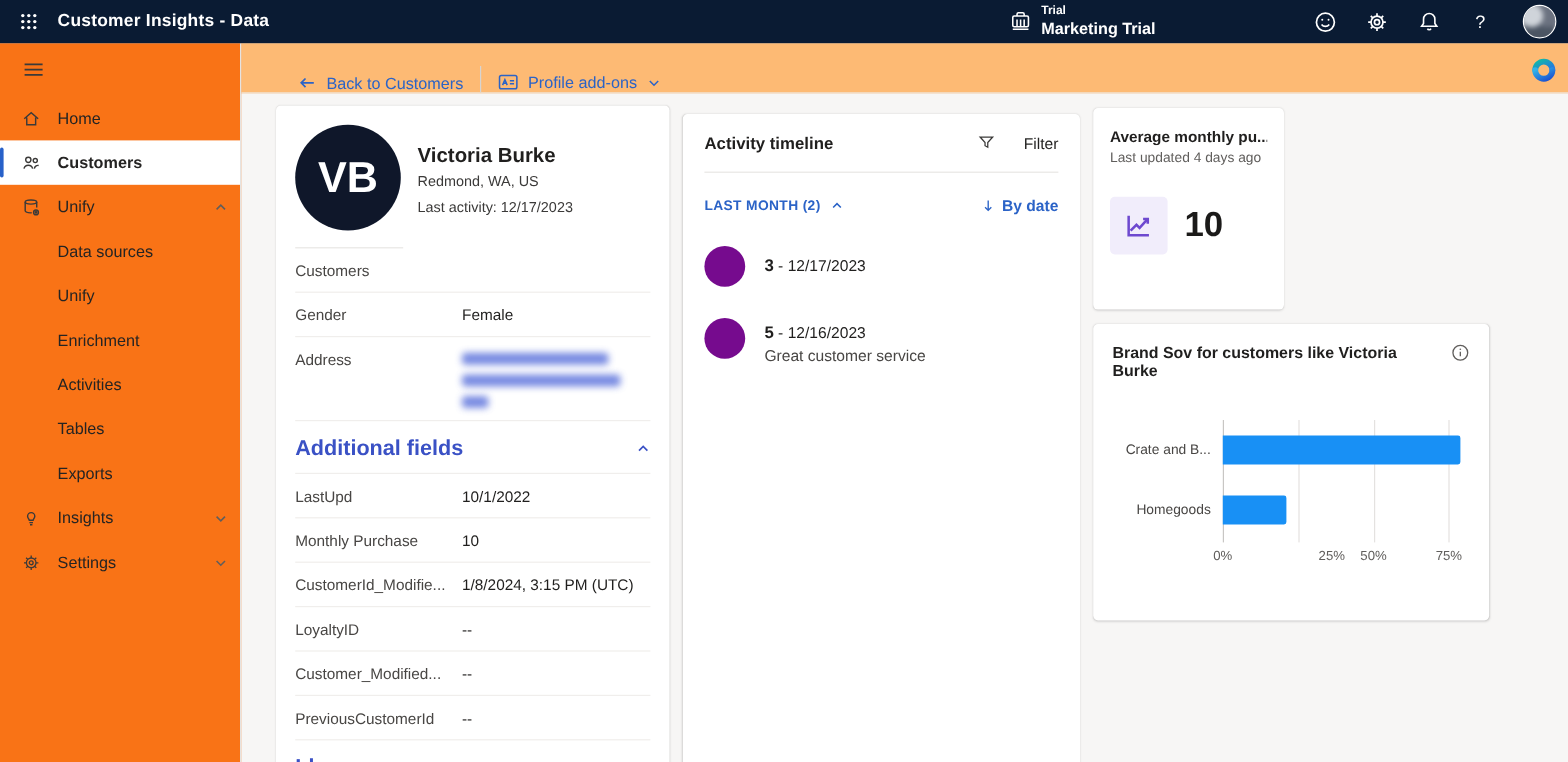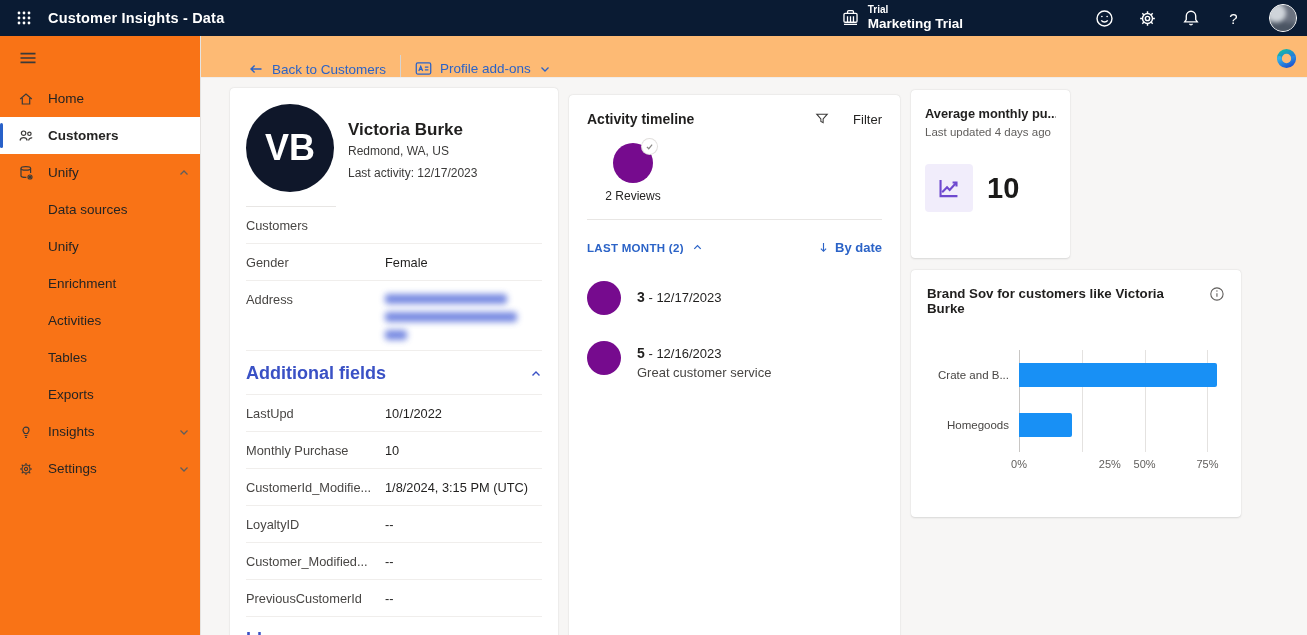"2 Reviews" div.act-summary { html: <div> <div> <div></div> <div> <svg> <polyline></polyline> </svg> </div> </div> <div>2 Reviews</div> </div> -> none }
